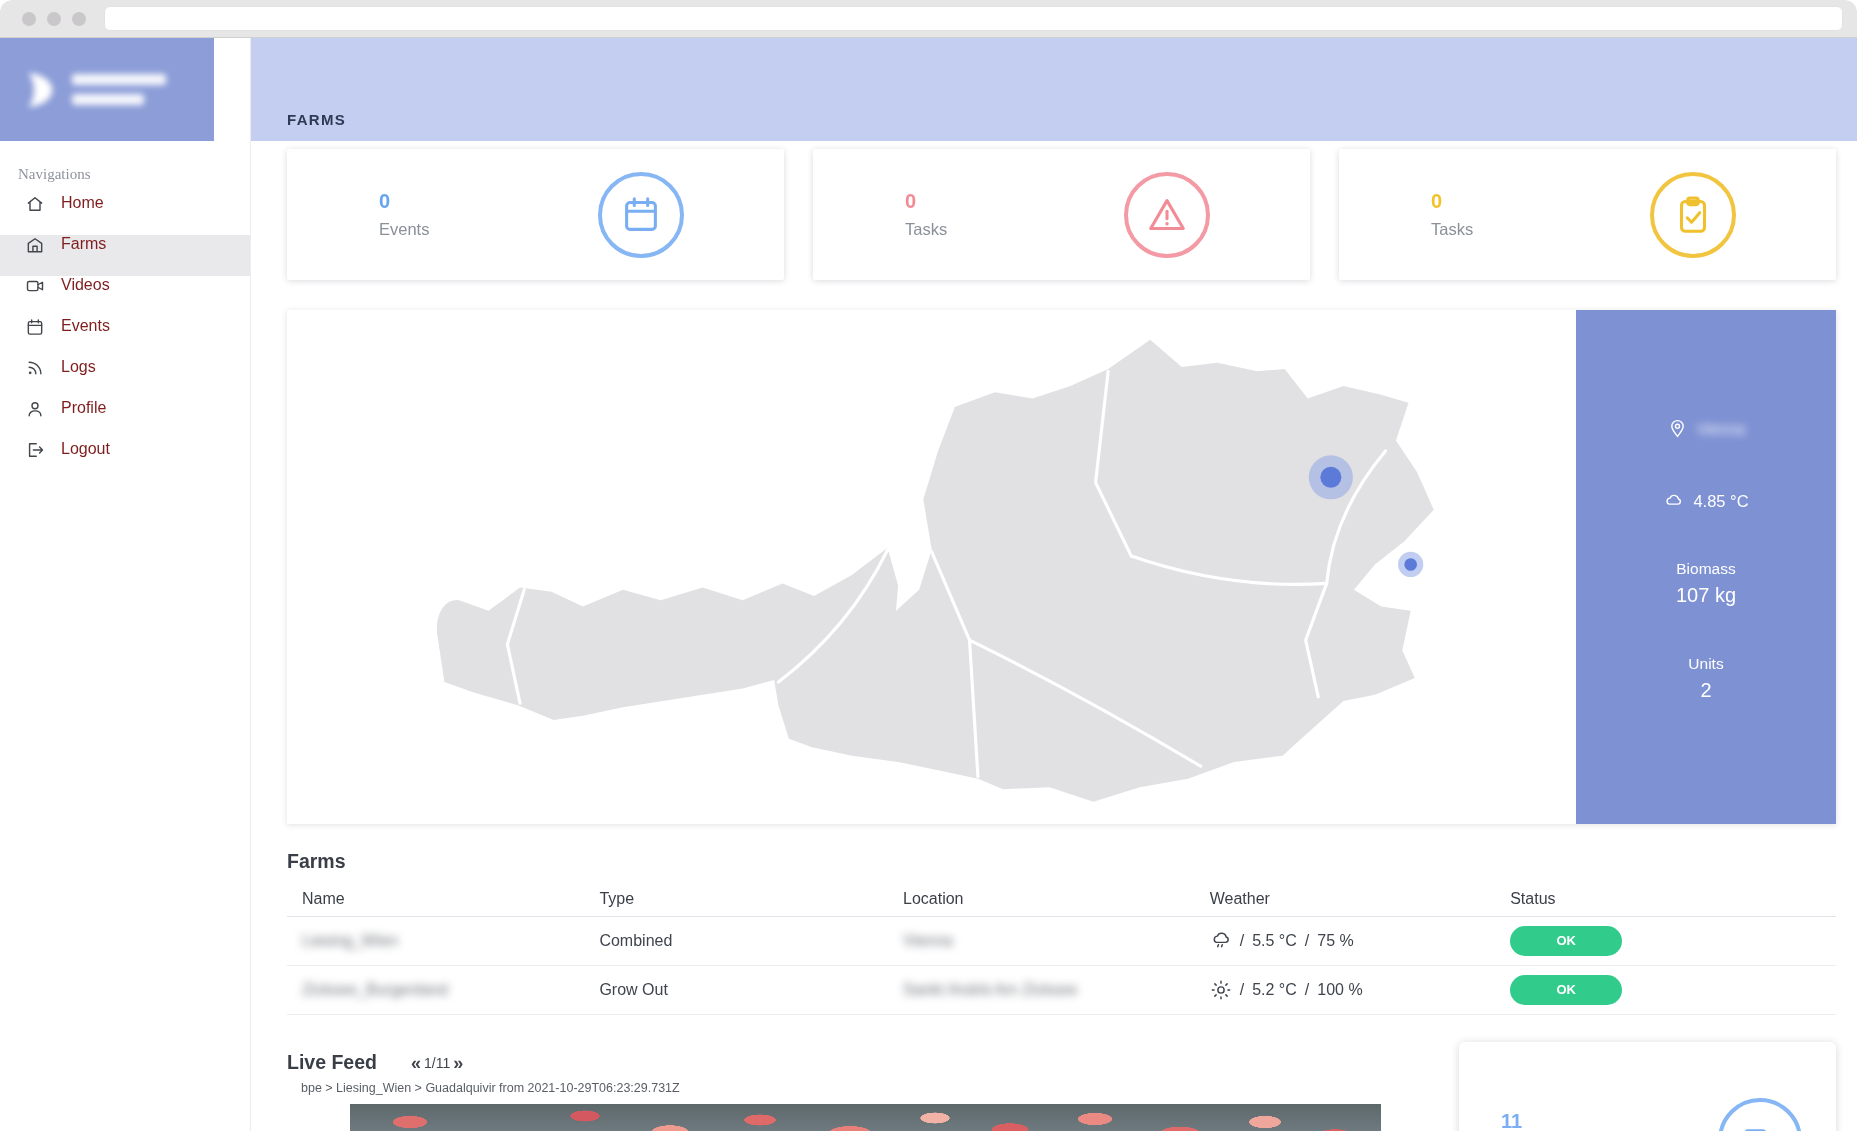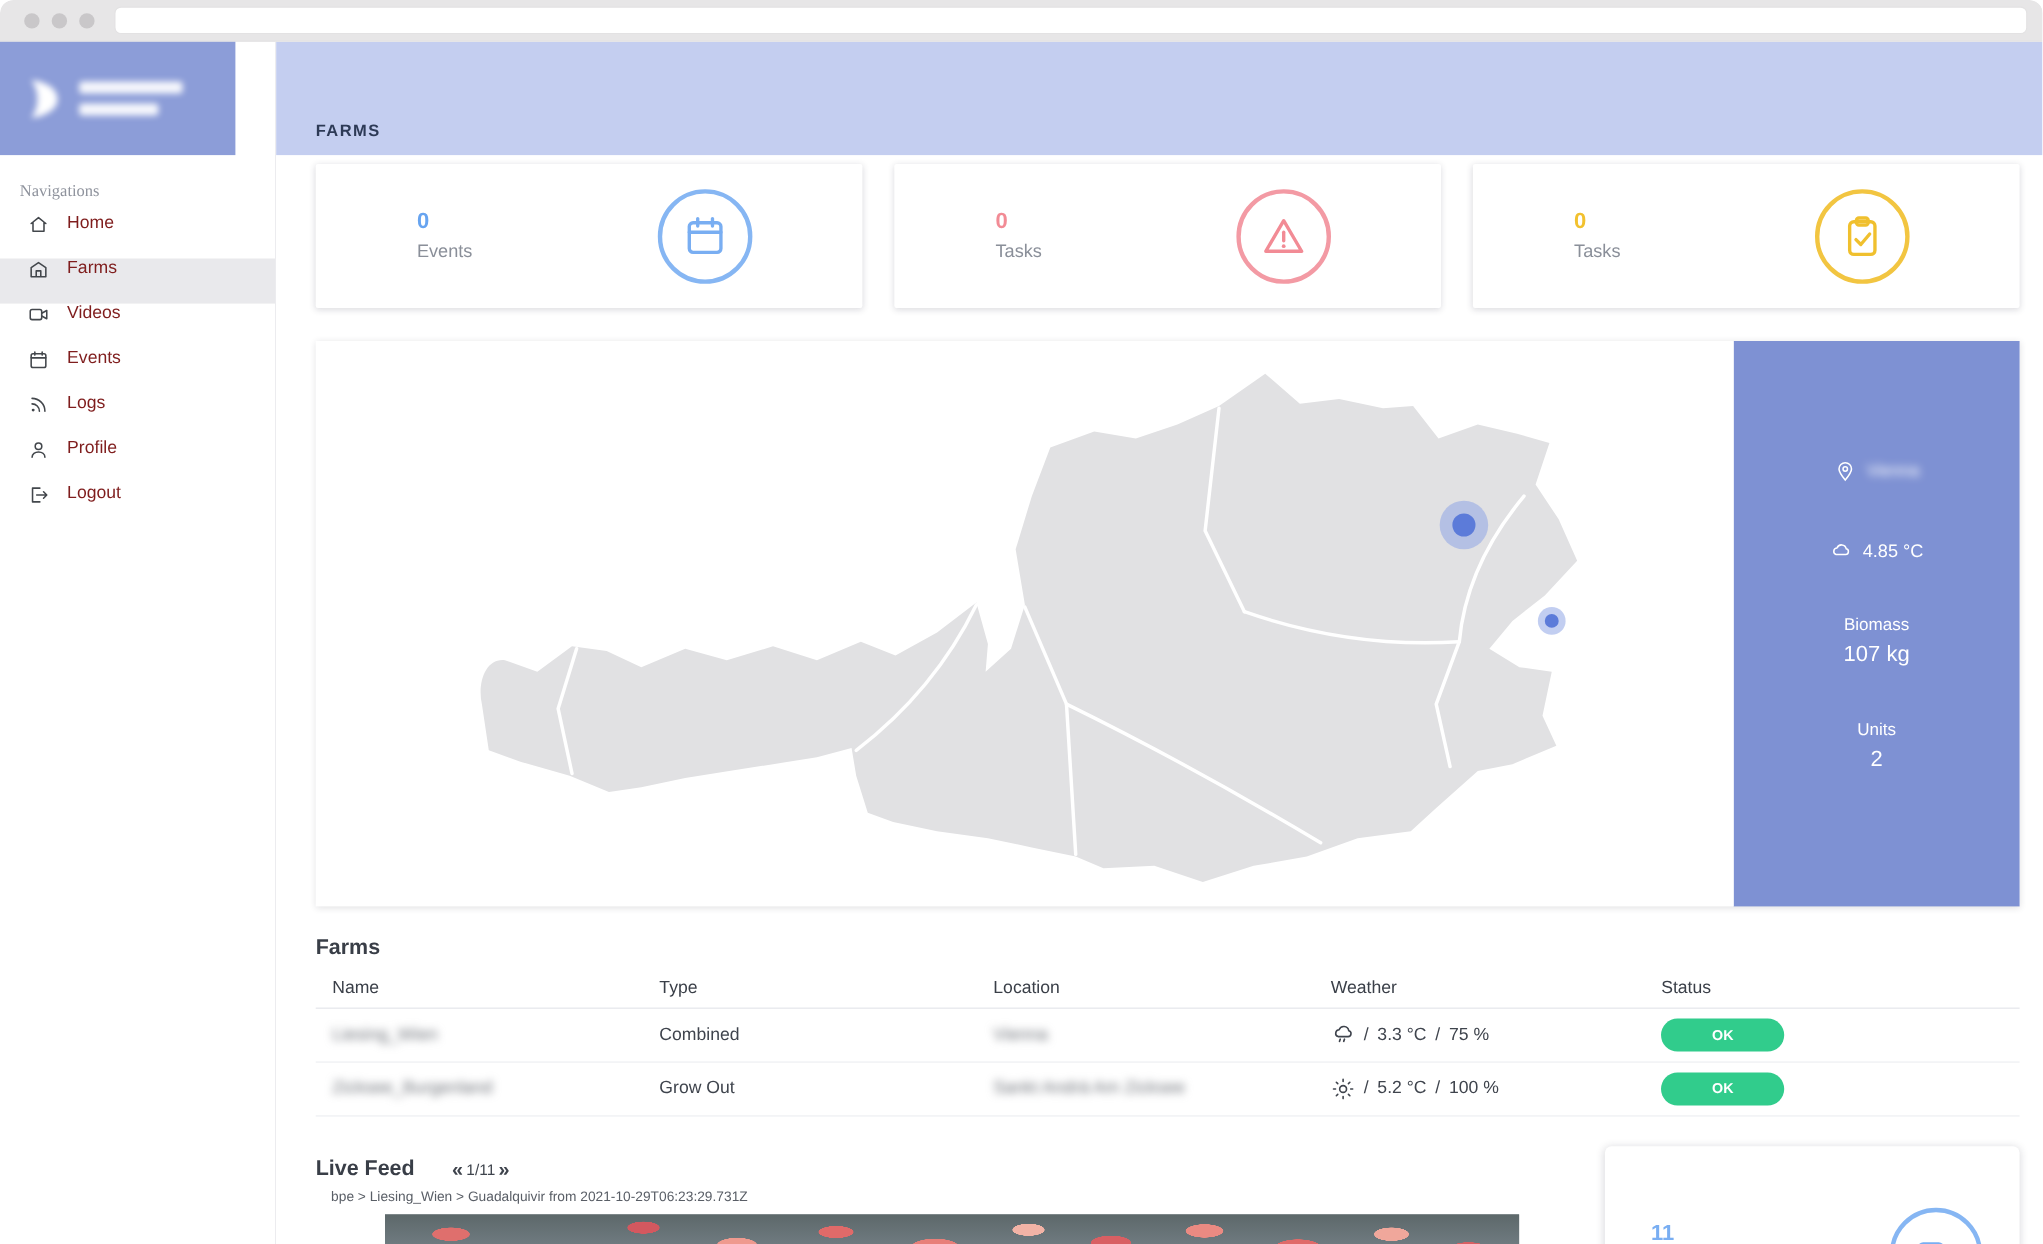"3.3 °C" span { text: 3.3 -> 5.5 }
